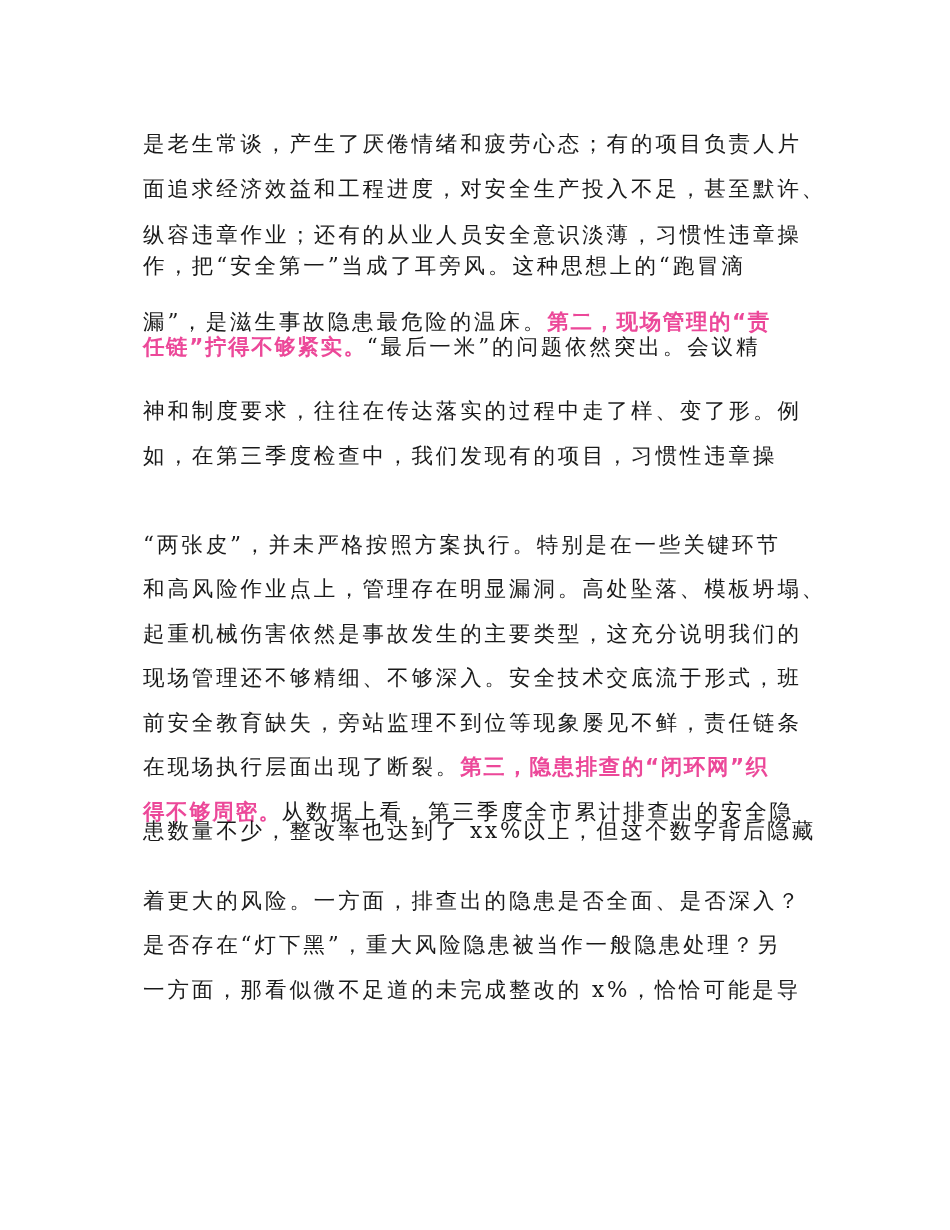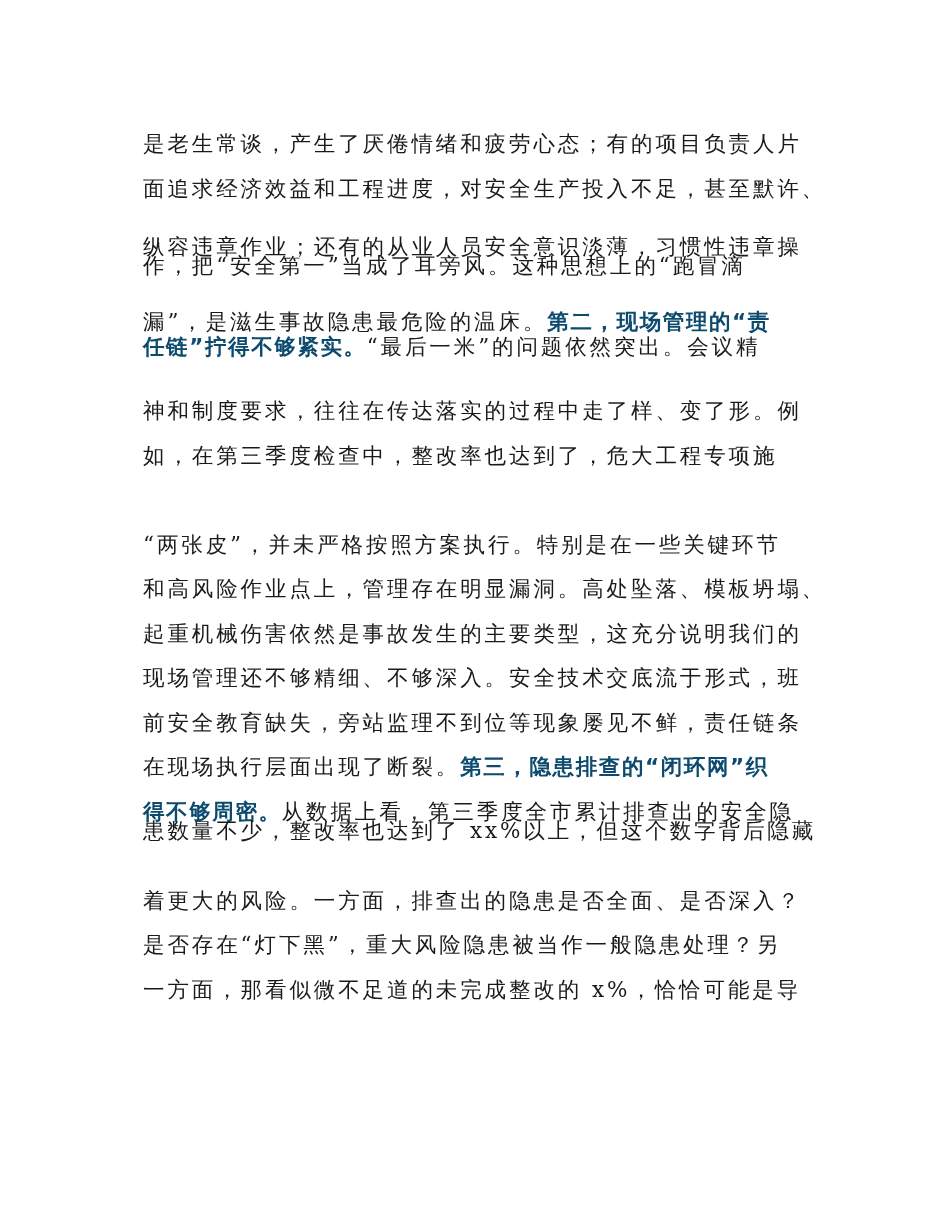"纵容违章作业；还有的从业人员安全意识淡薄，习惯性违章操" div.line { top: 232px -> 220px }
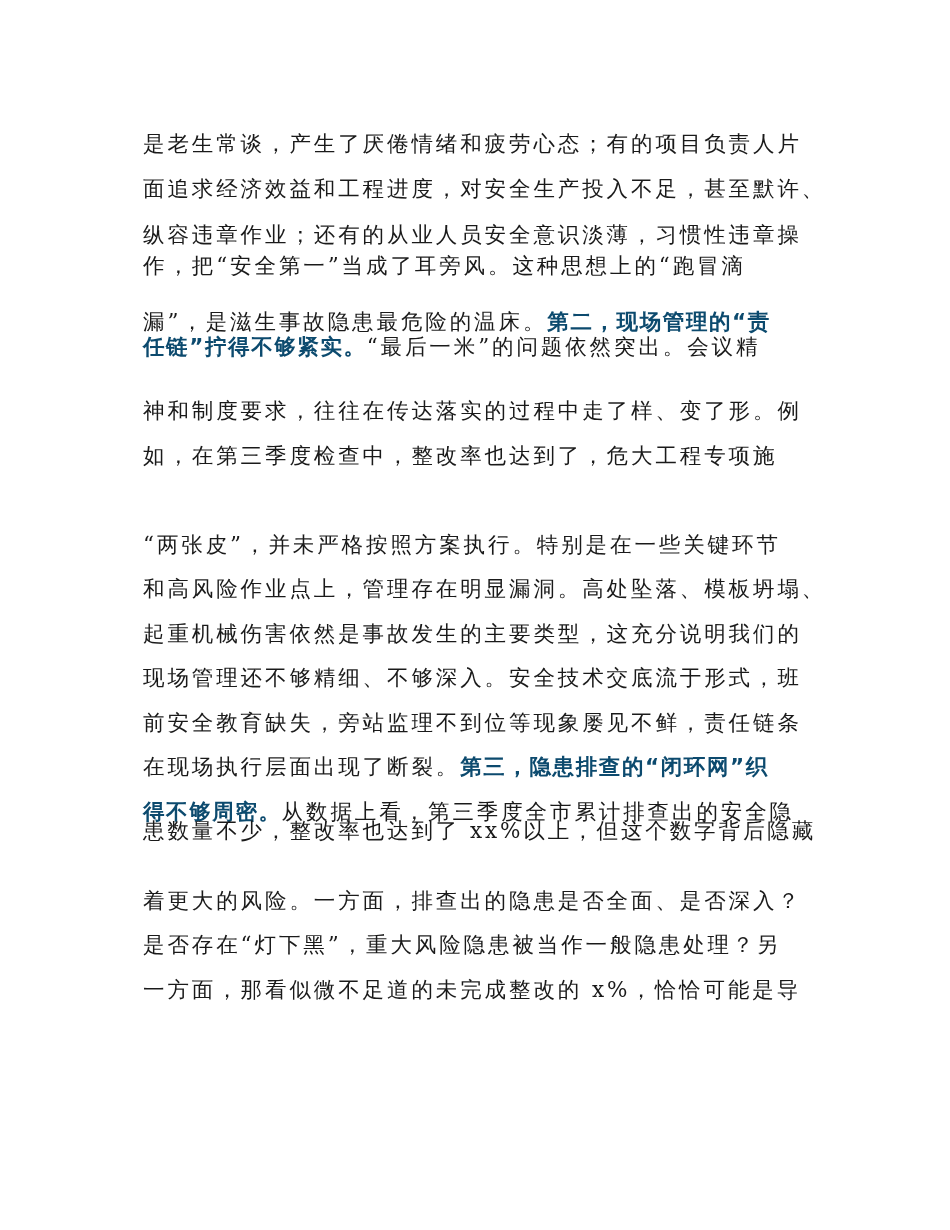"第二，现场管理的“责" .seg.bold { color: #0c4a6e -> #ec4899 }
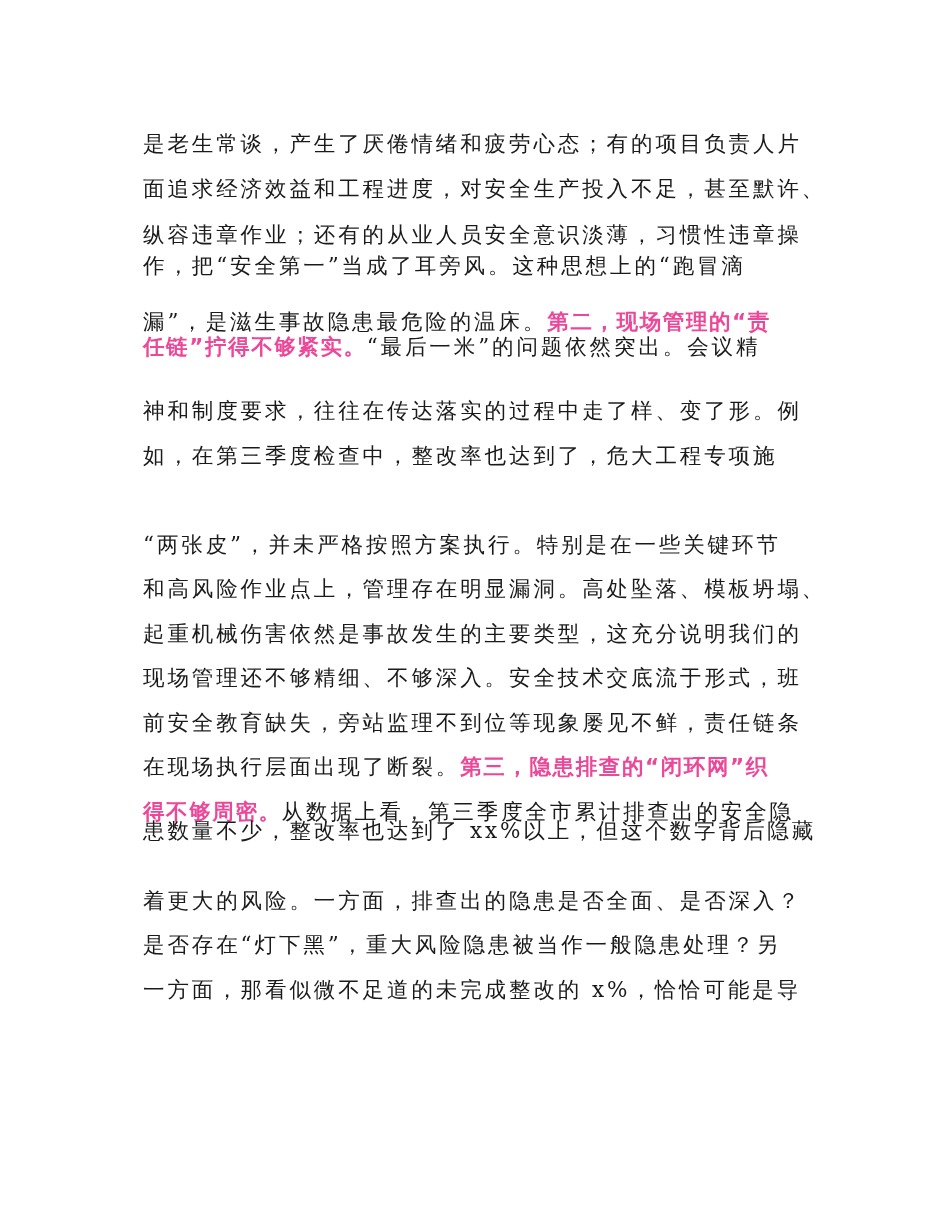"如，在第三季度检查中，整改率也达到了，危大工程专项施" span.seg { text: 整改率也达到了，危大工程专项施 -> 我们发现有的项目，习惯性违章操 }
